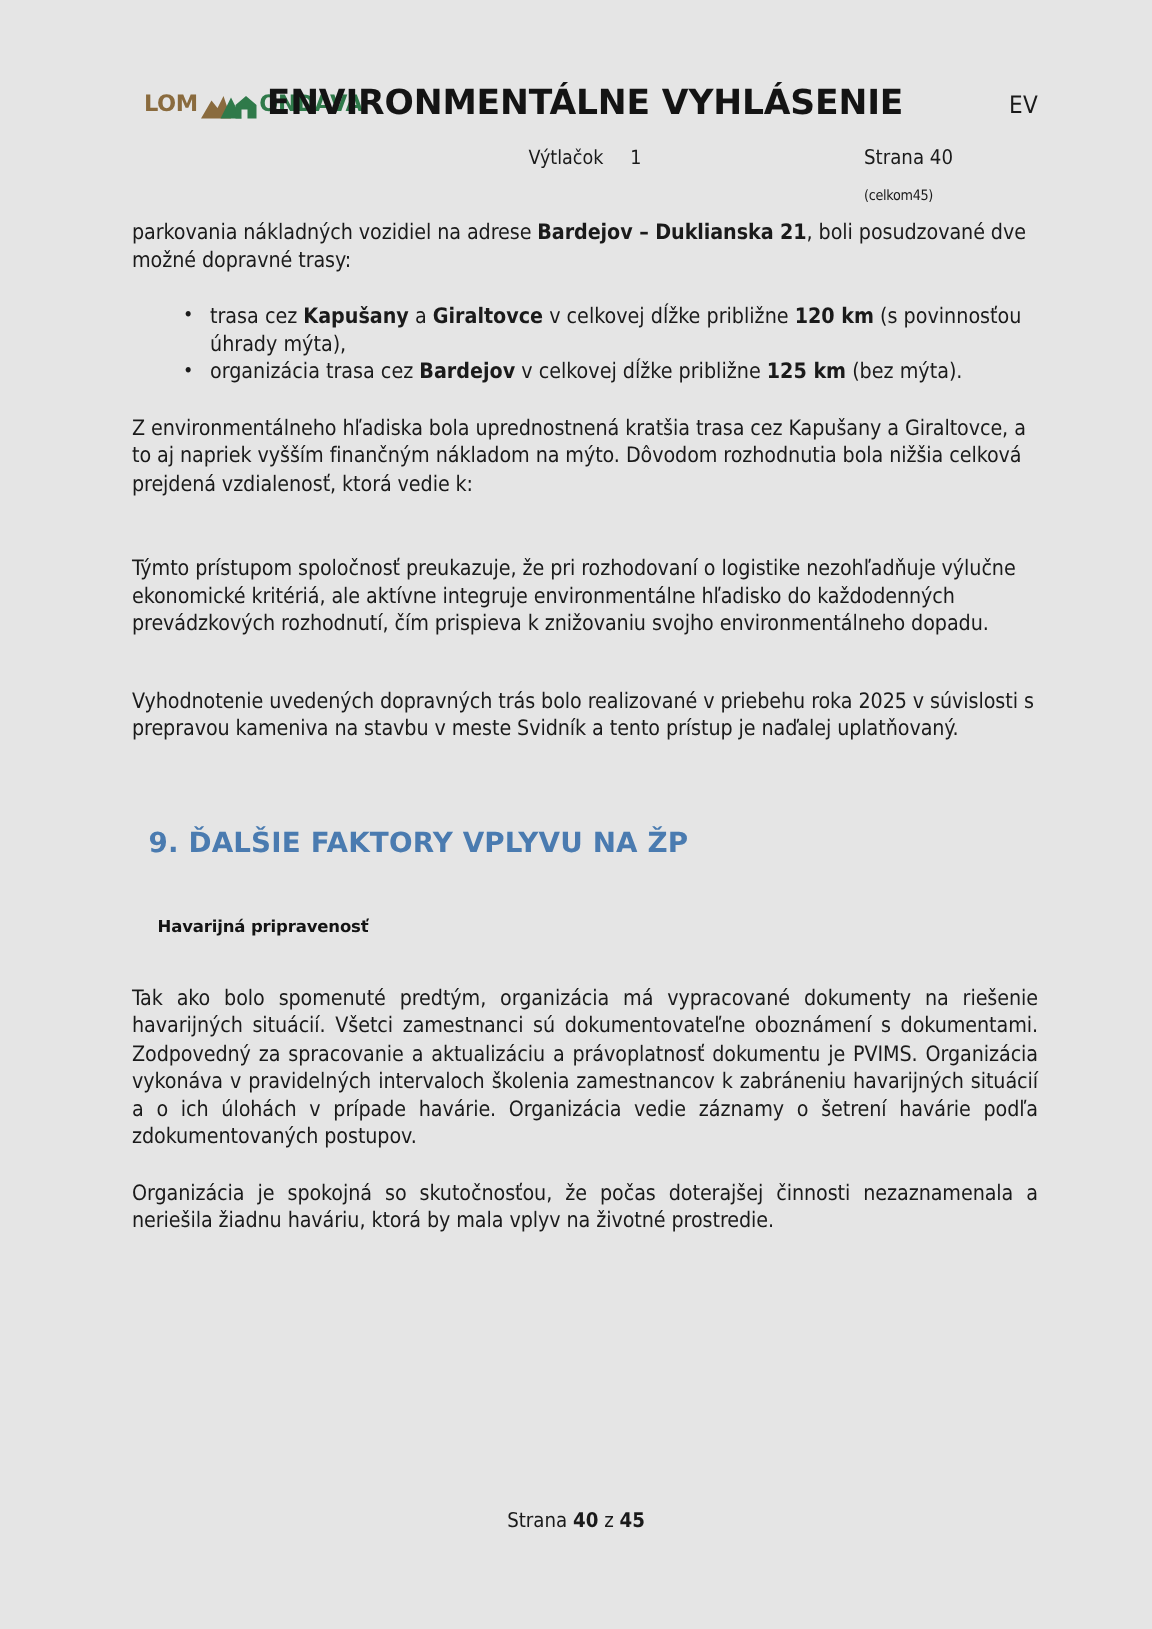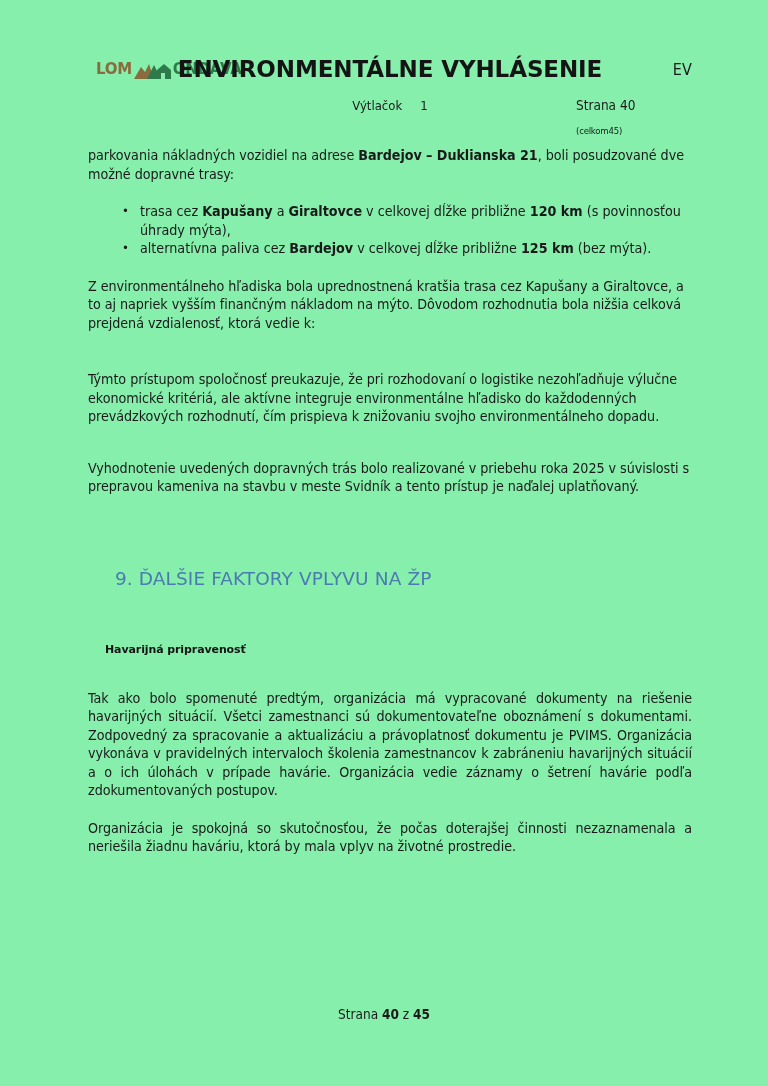"LOM" .page { background: #86efac -> #e5e5e5 }
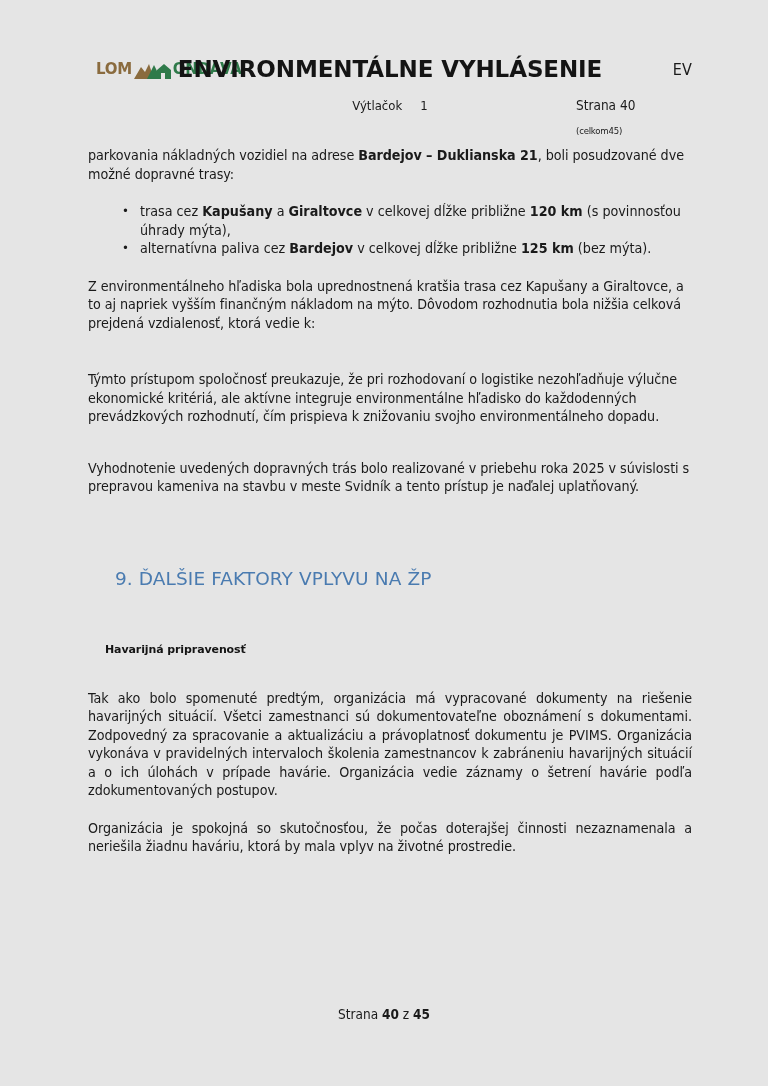"alternatívna paliva cez" span { text: alternatívna paliva -> organizácia trasa }
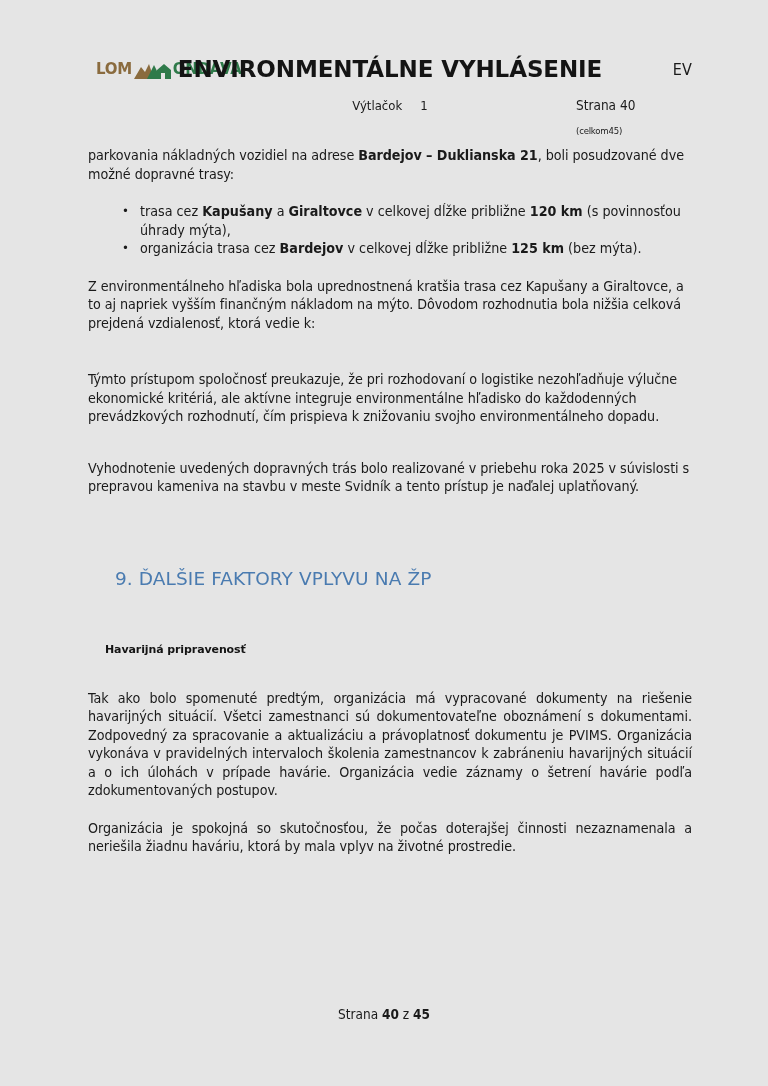"9. ĎALŠIE FAKTORY VPLYVU NA" h2.section { font-weight: normal -> bold; margin: 16px -> 0 }
